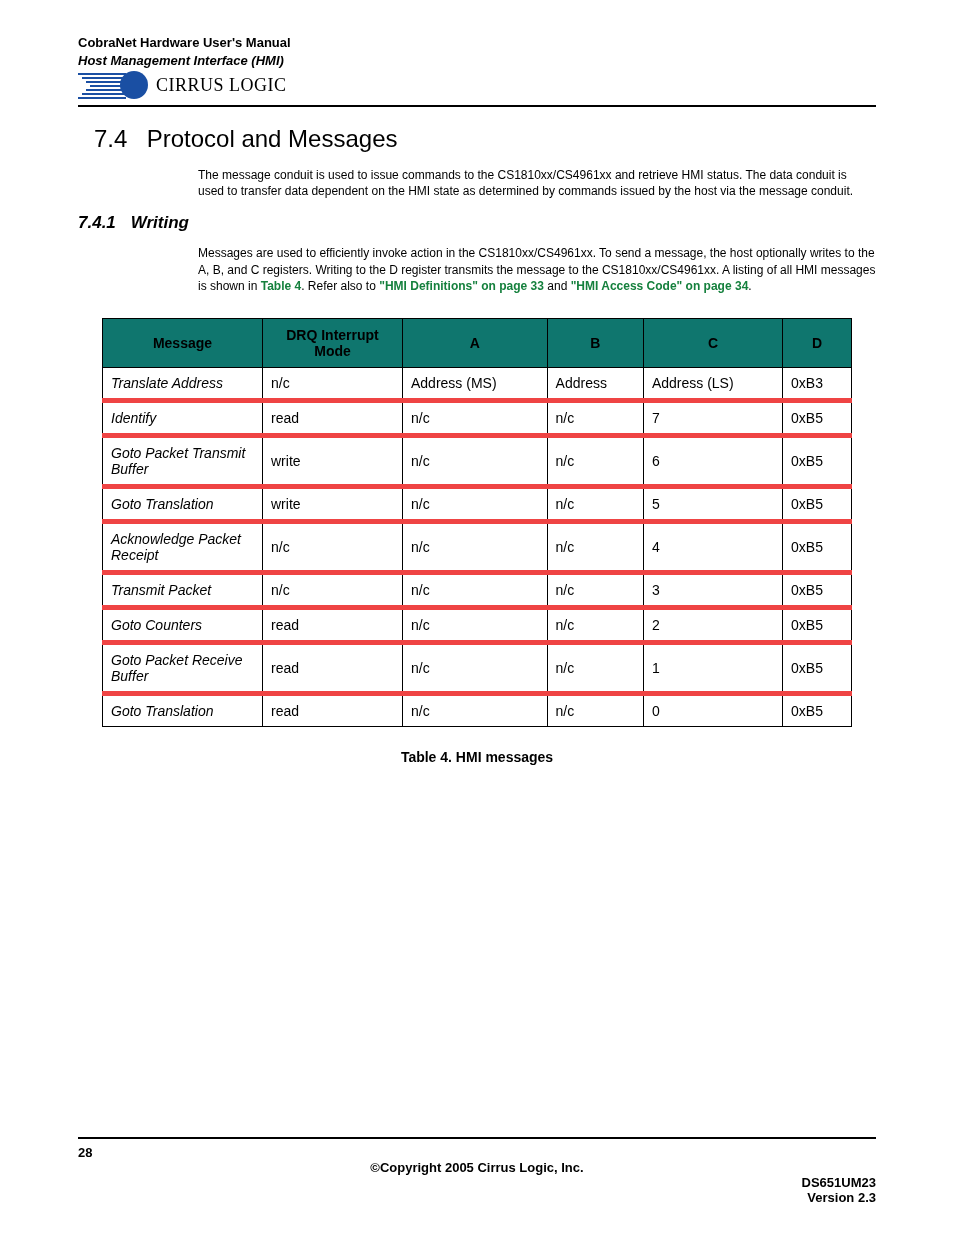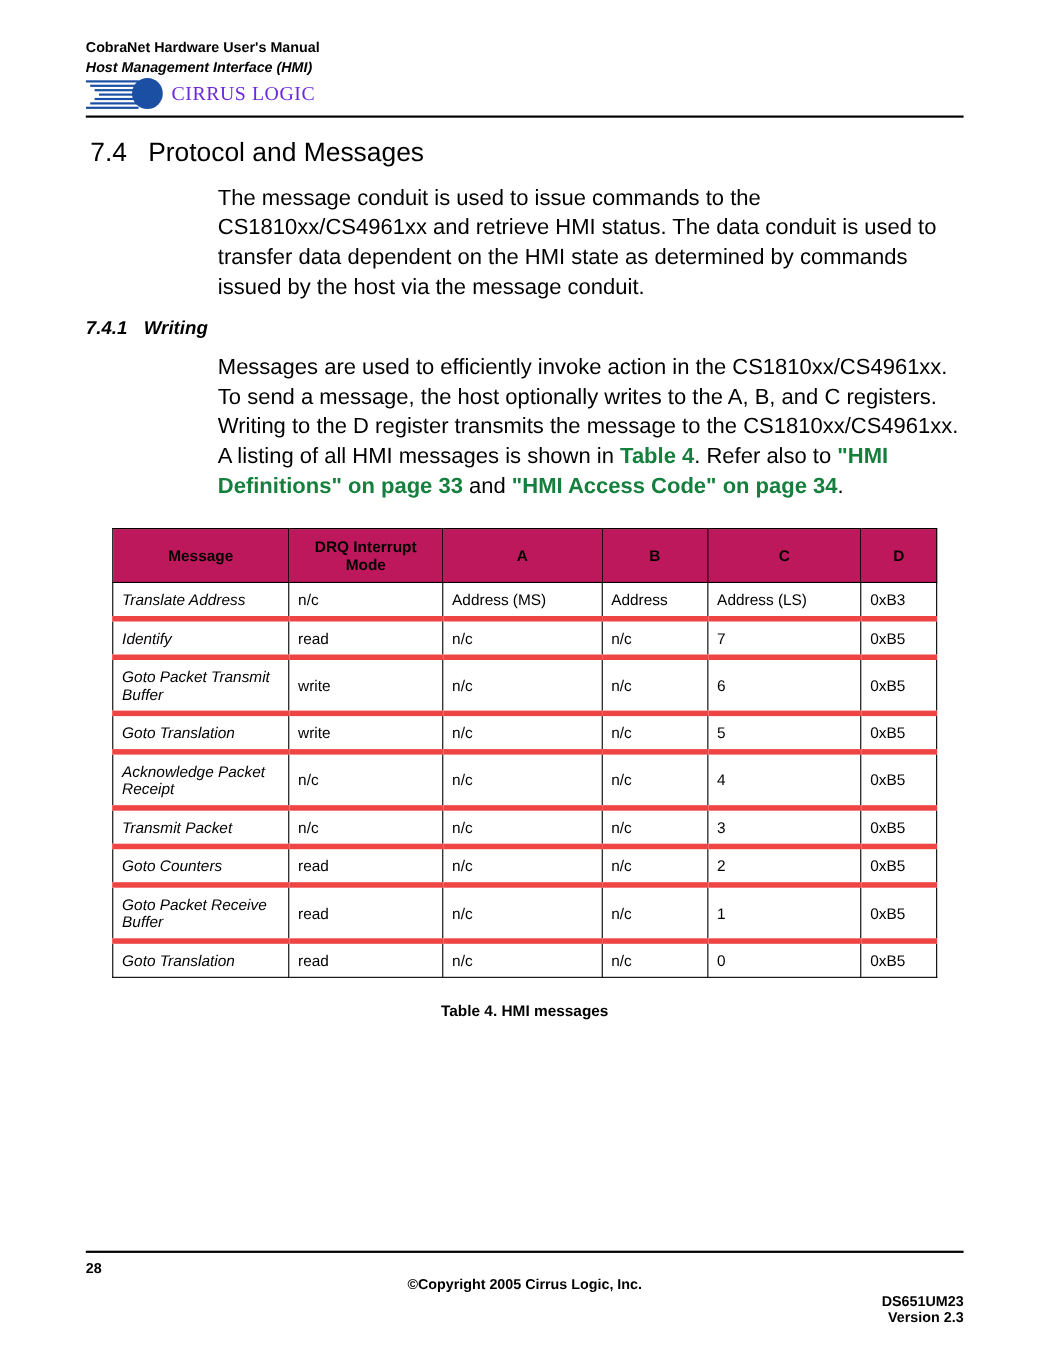"CIRRUS LOGIC" .logo-text { color: #6d28d9 -> #000000 }
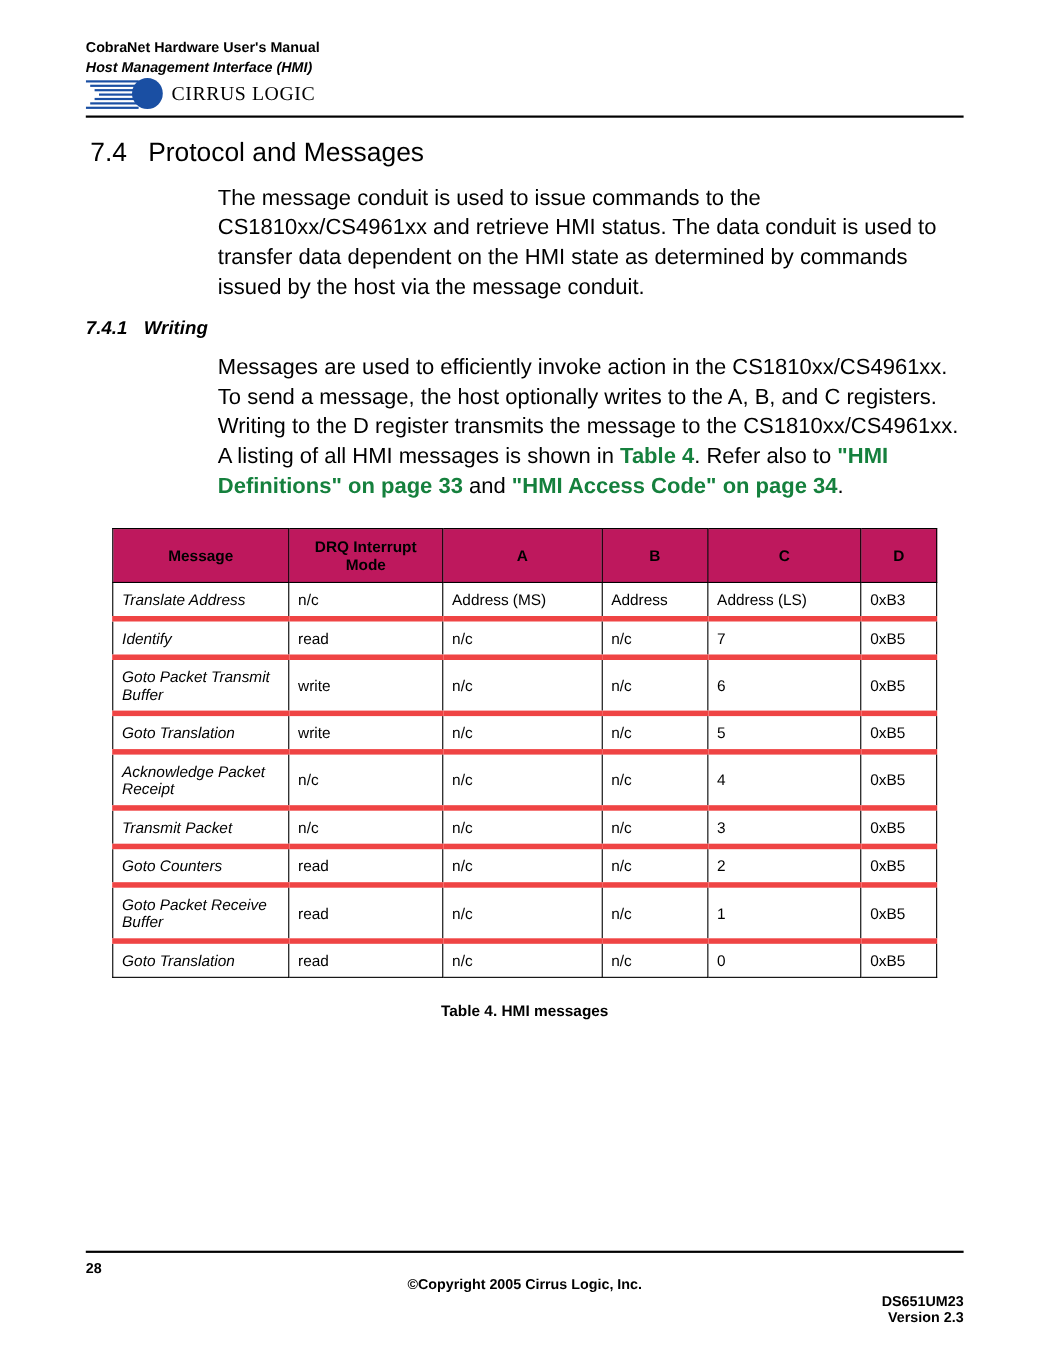"7.4 Protocol and Messages" h2.section { margin: 6px 0 14px 4px -> 6px 0 14px 16px }
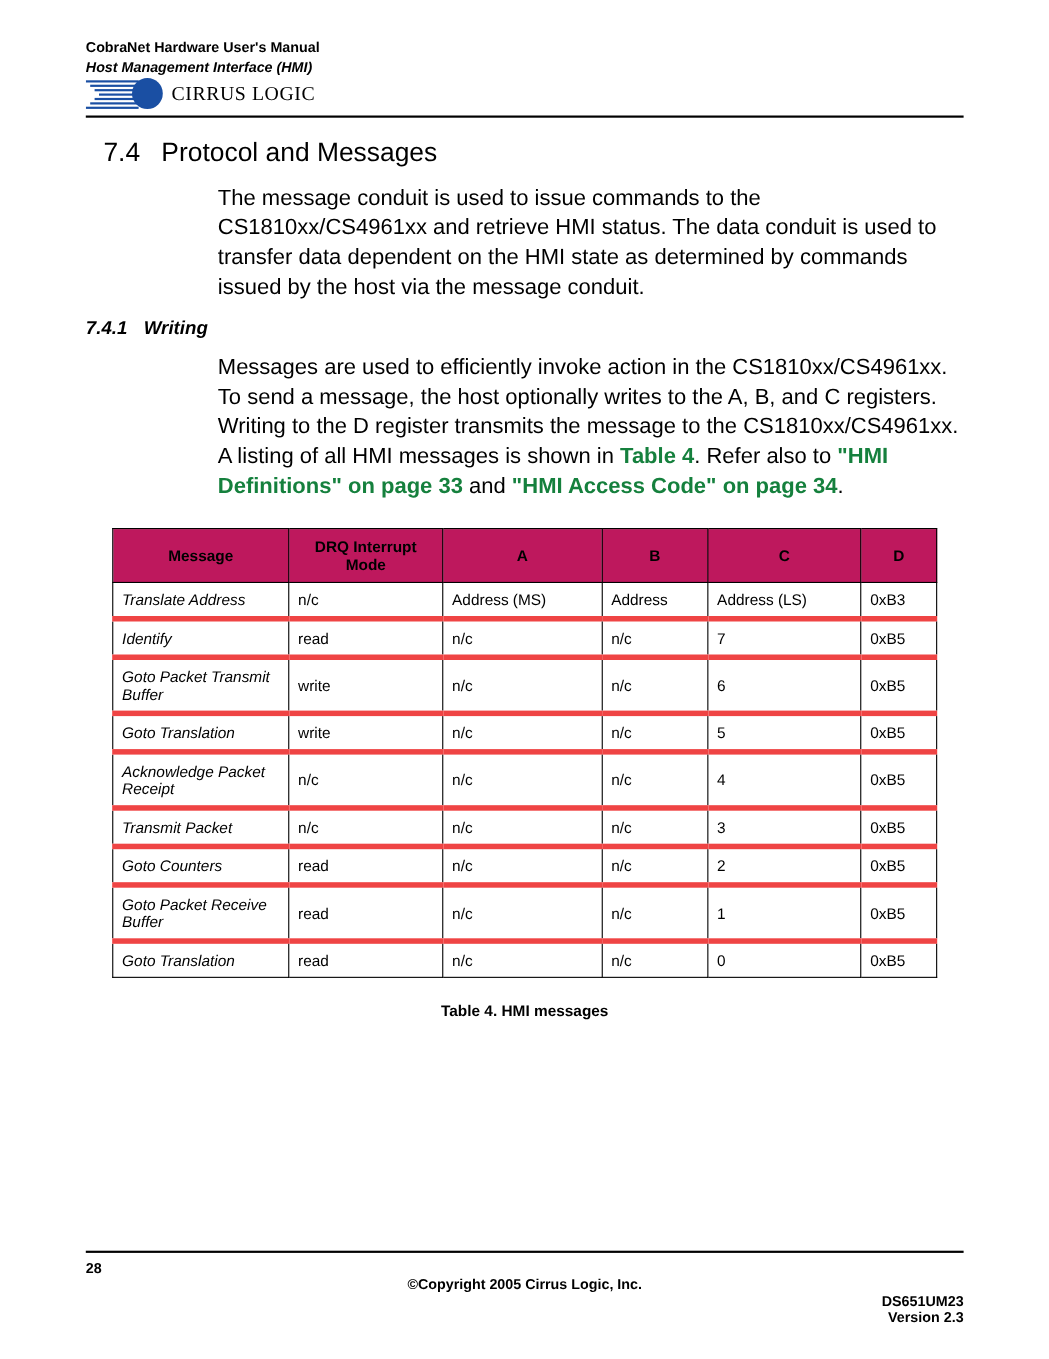"The message conduit is used" p.body { font-size: 20px -> 12px }
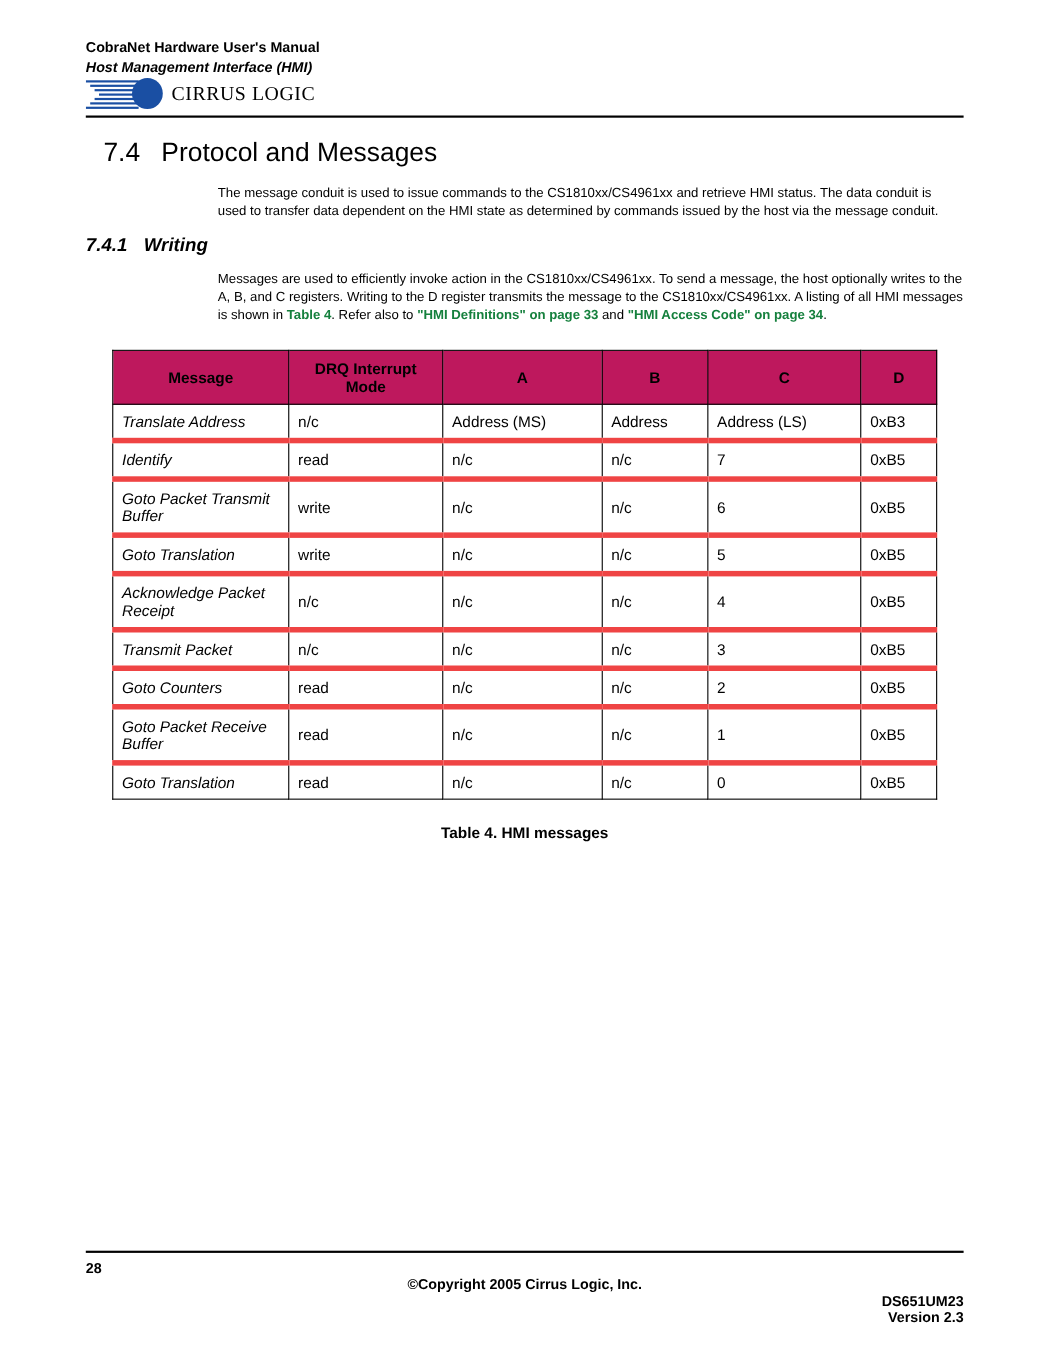"Message" table.hmi th { background: #be185d -> #0f766e }
